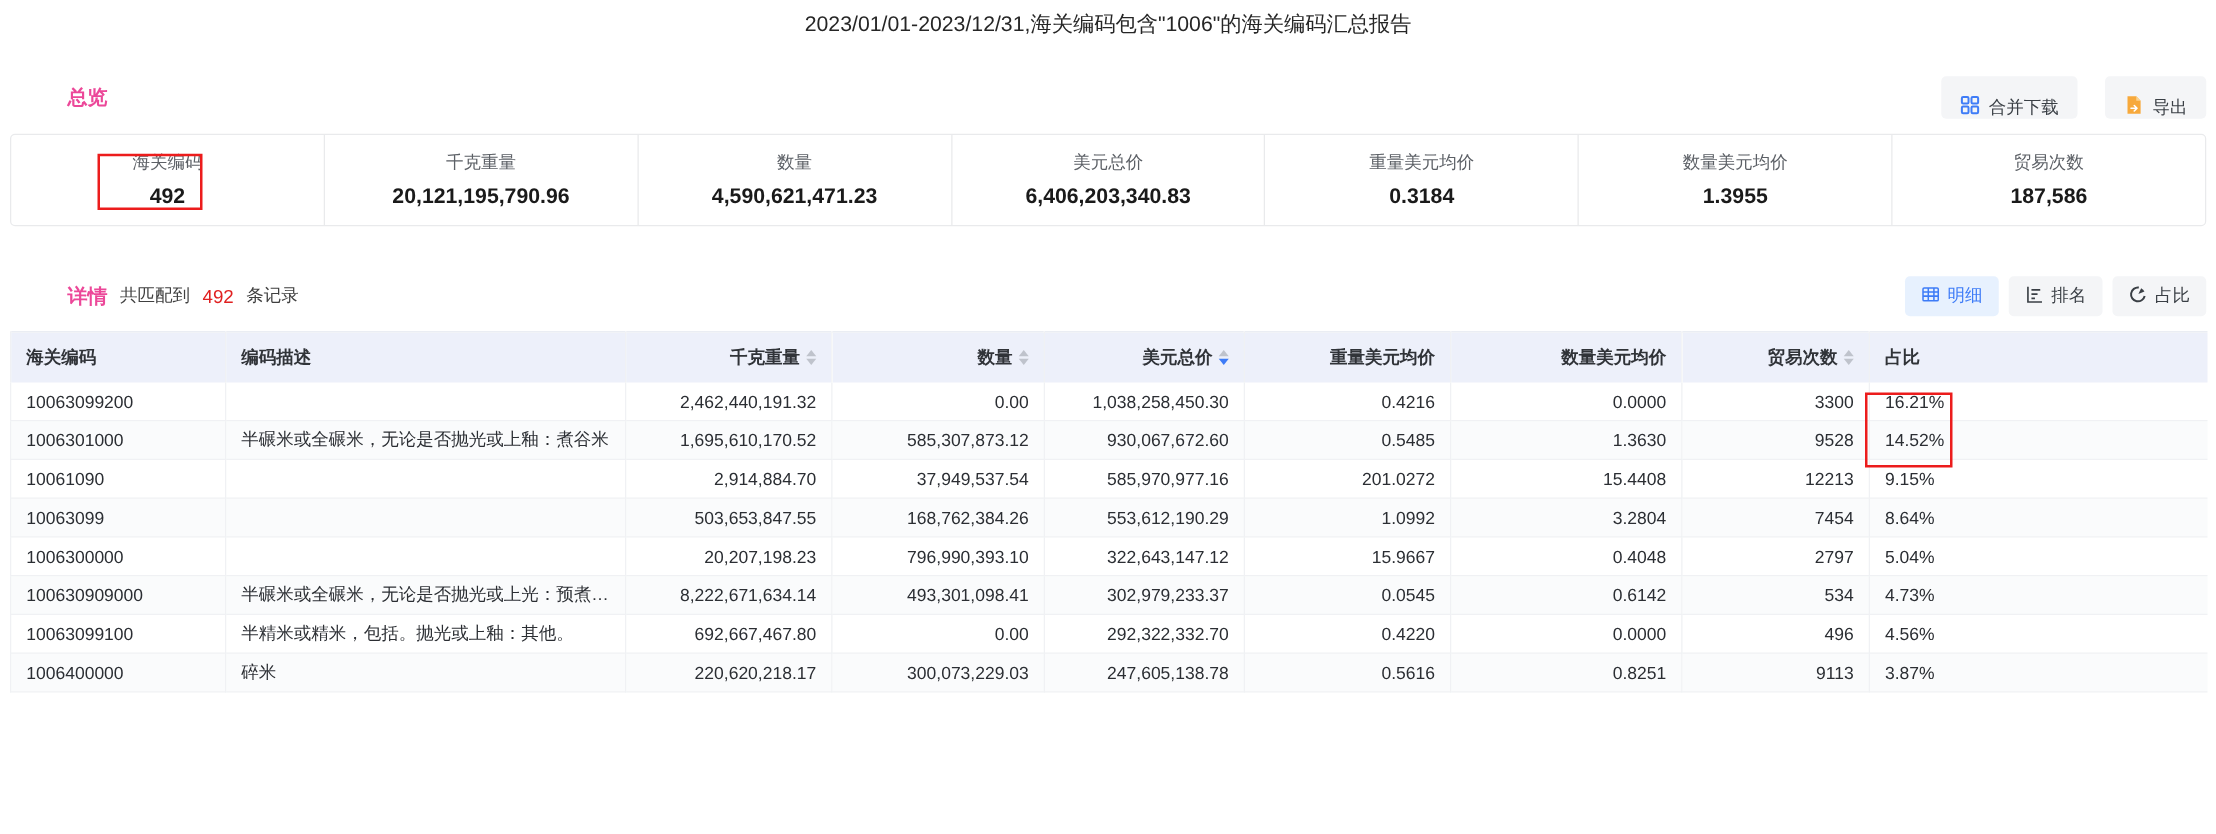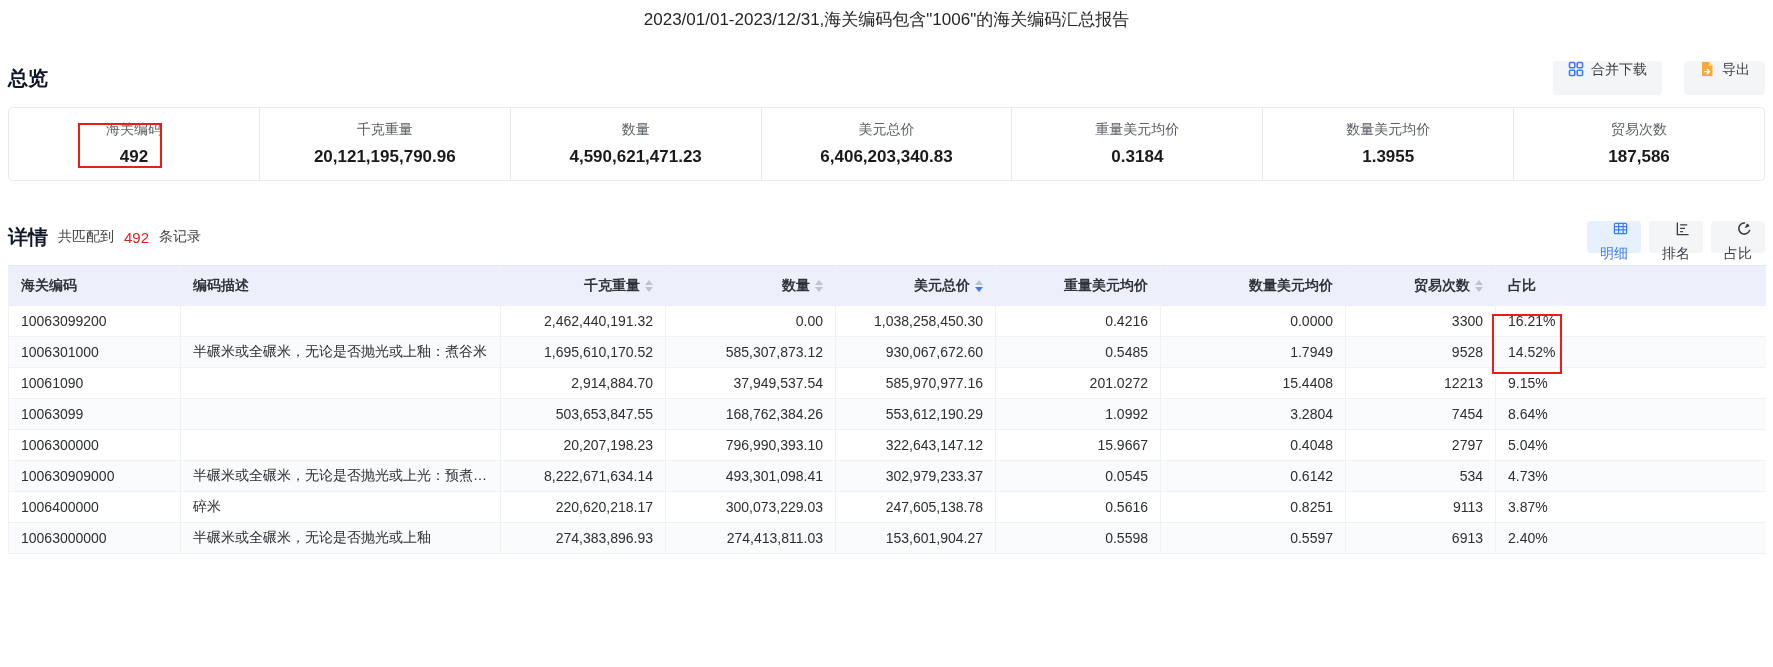"总览" .section-title { color: #0f172a -> #ec4899; font-size: 20px -> 16px; margin-left: none -> 46px }
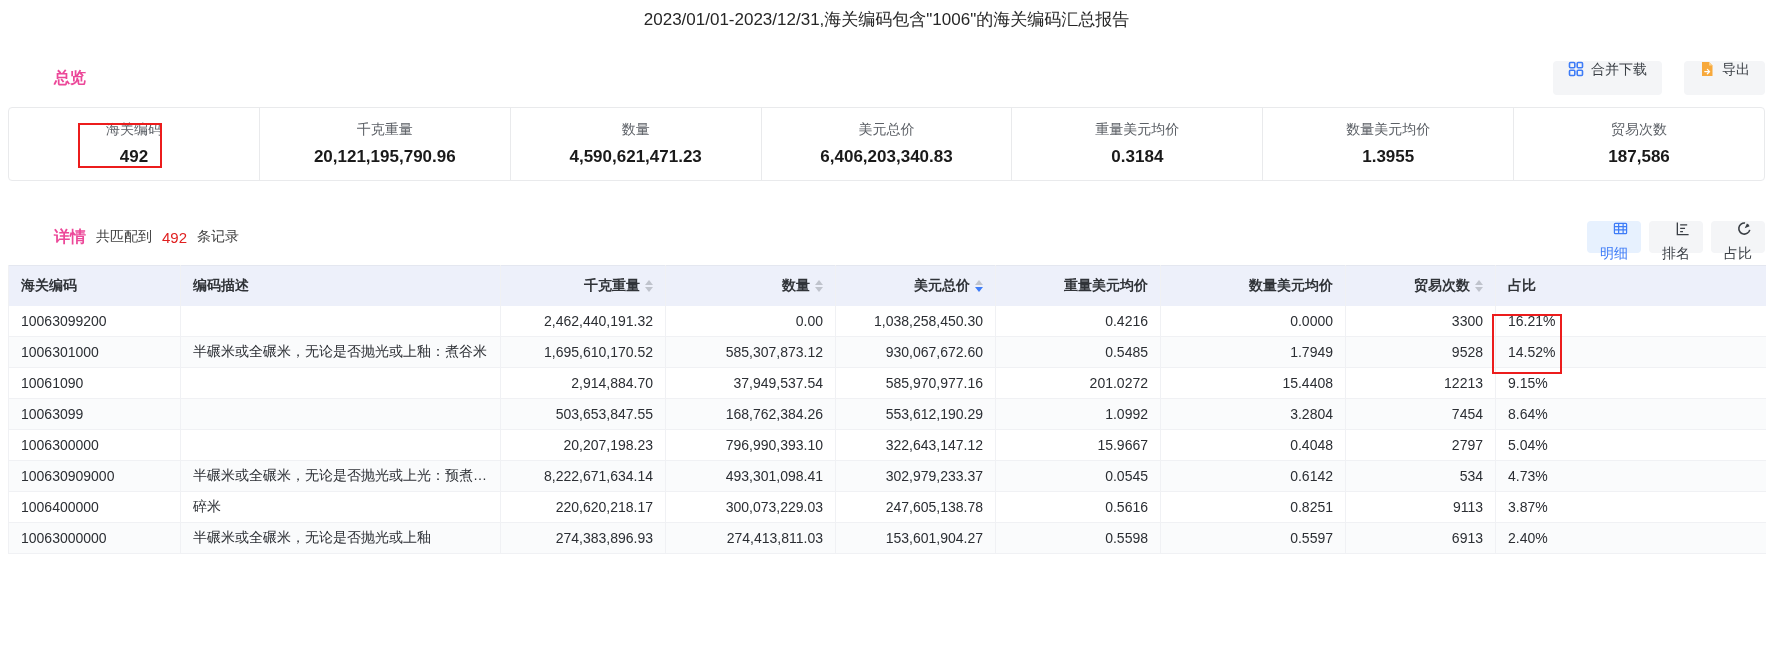"合并下载" .act-btn { align-items: flex-start -> flex-end }
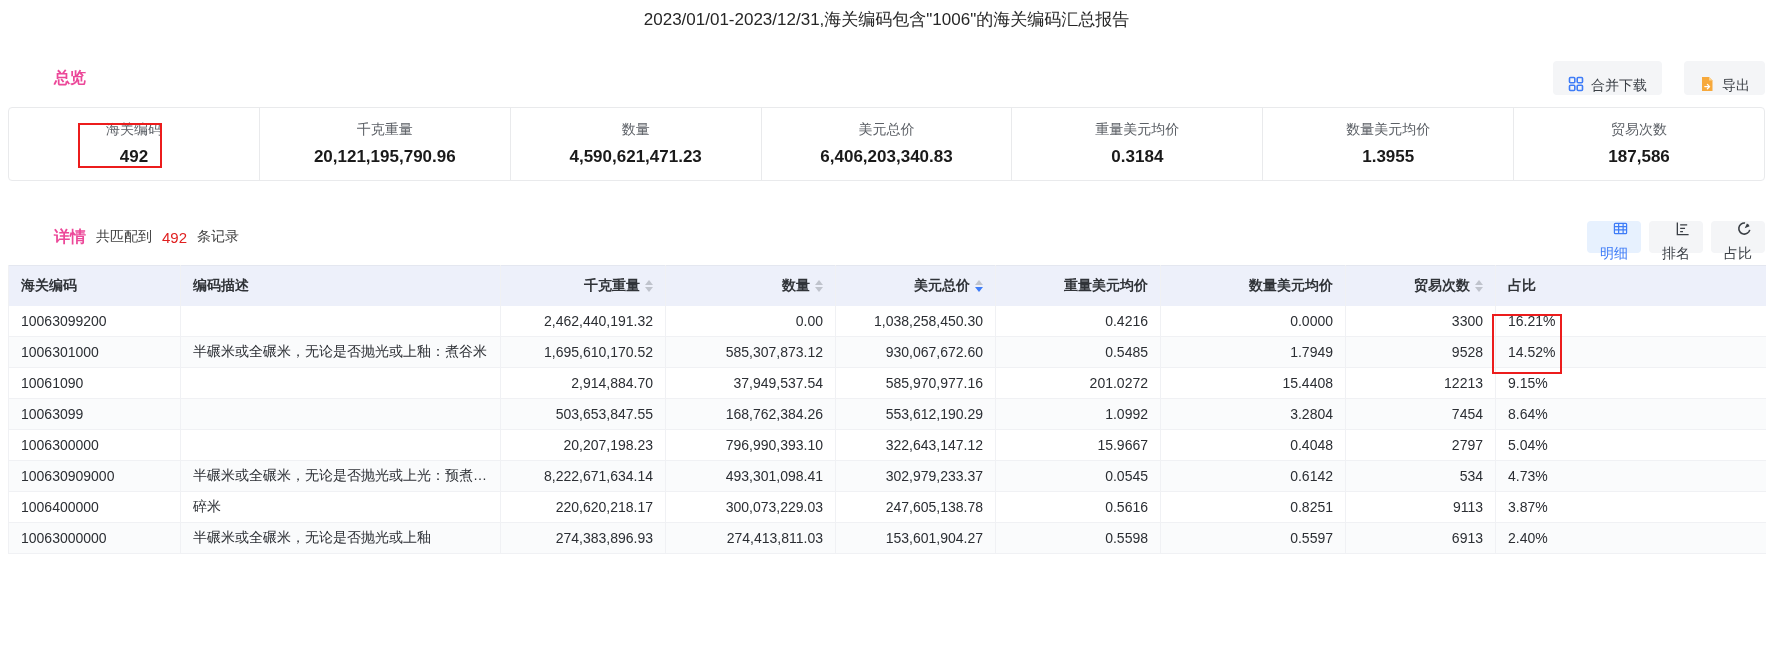"明细" .tab { align-items: flex-end -> center; flex-direction: column -> none }
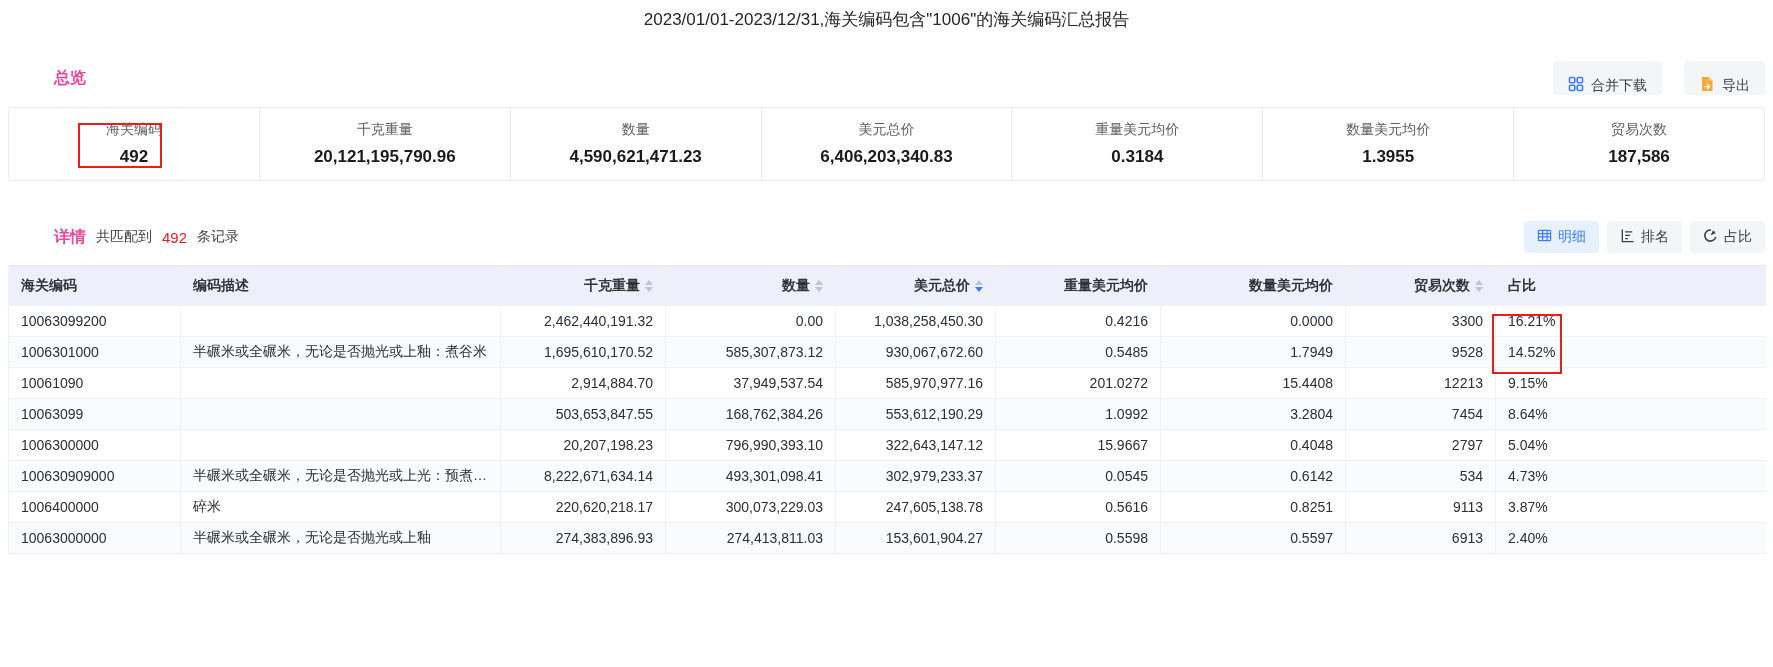"1.7949" td.ar { text: 1.7949 -> 1.3630 }
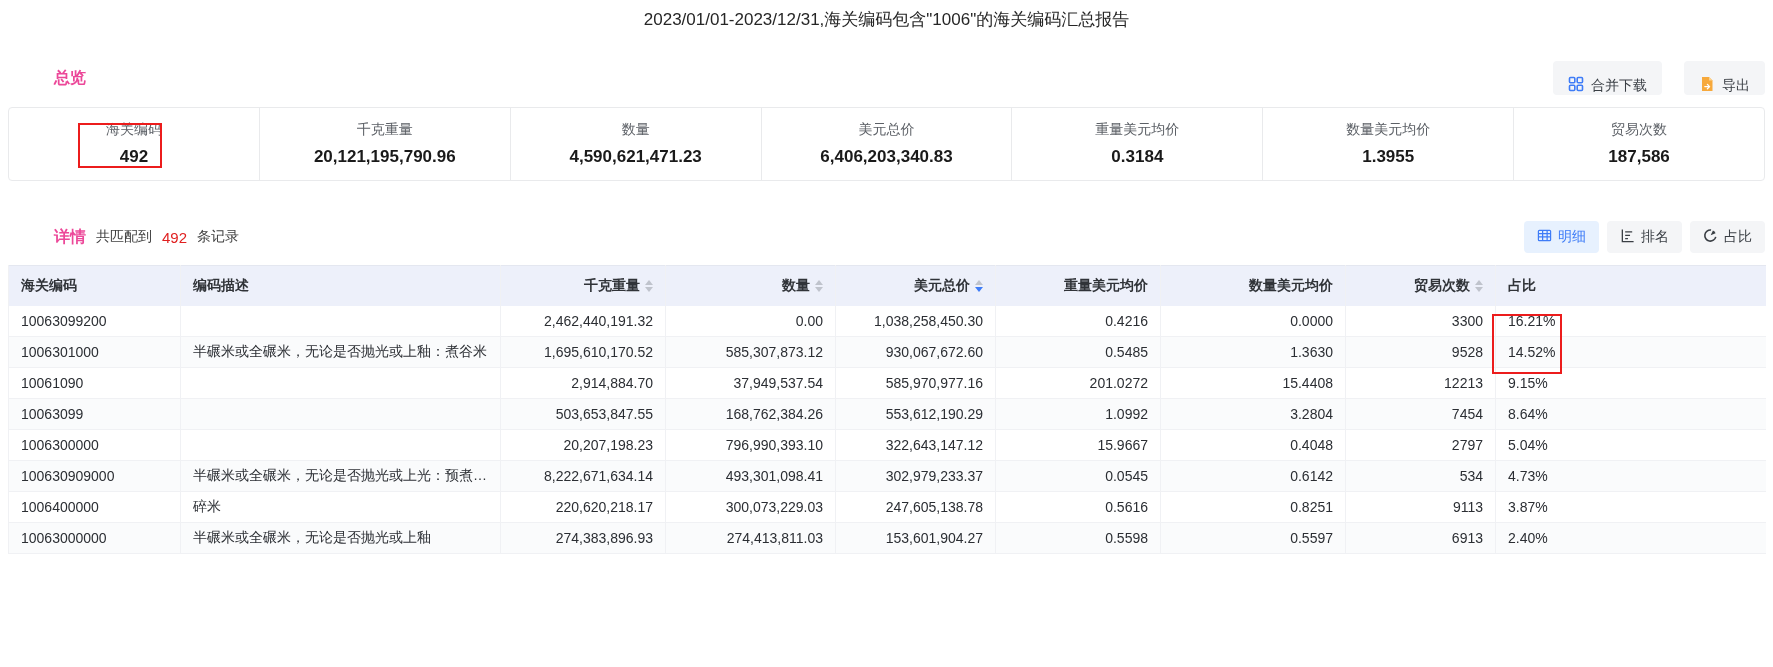"10063099100" tr { html: none -> <tr> <td>10063099100</td> <td>半精米或精米，包括。抛光或上釉：其他。</td> <td>692,667,467.80</td> <td>0.00</td> <td>292,322,332.70</td> <td>0.4220</td> <td>0.0000</td> <td>496</td> <td>4.56%</td> </tr> }
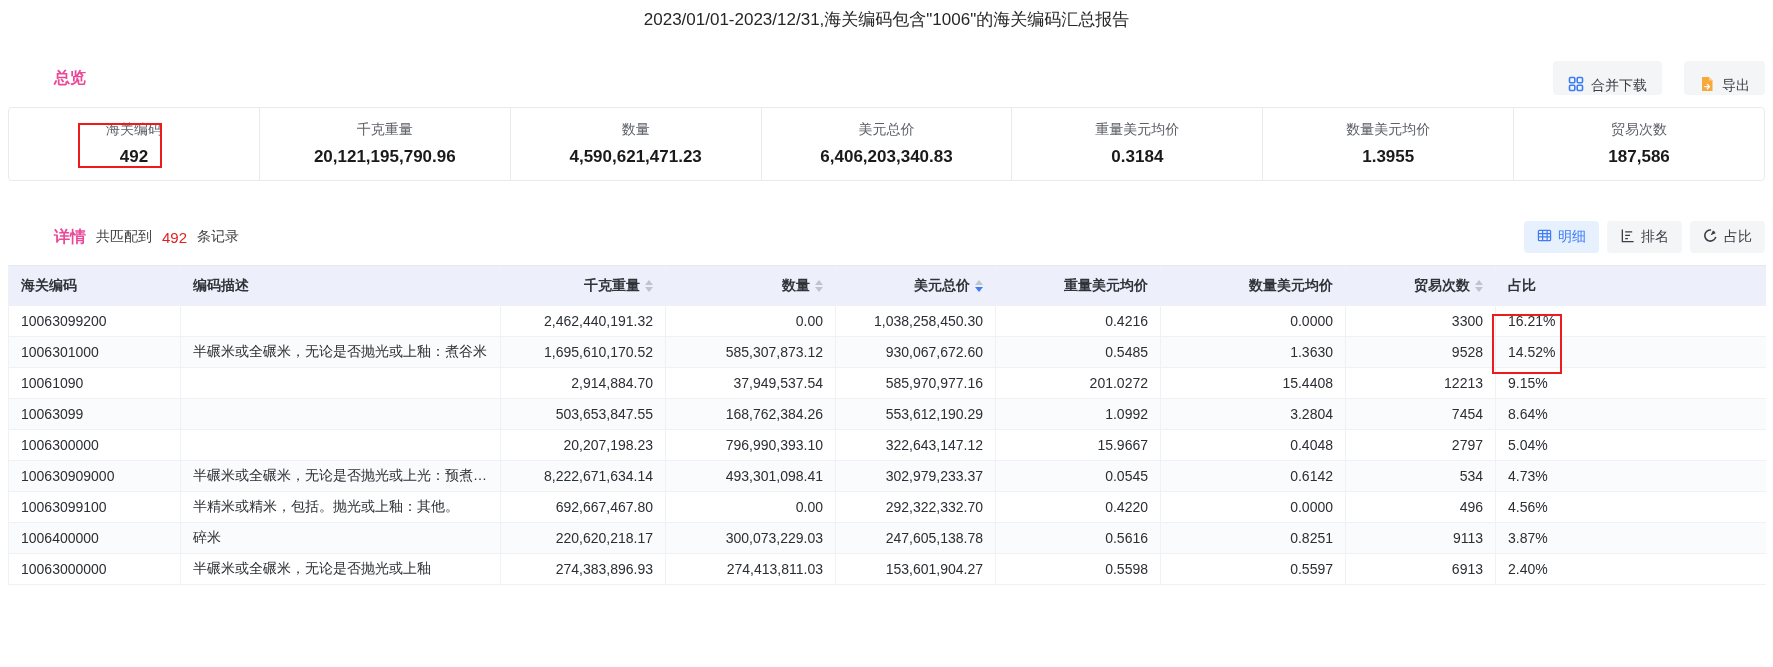"10063000000" tr { html: <tr> <td>10063000000</td> <td>半碾米或全碾米，无论是否抛光或上釉</td> <td>274,383,896.93</td> <td>274,413,811.03</td> <td>153,601,904.27</td> <td>0.5598</td> <td>0.5597</td> <td>6913</td> <td>2.40%</td> </tr> -> none }
